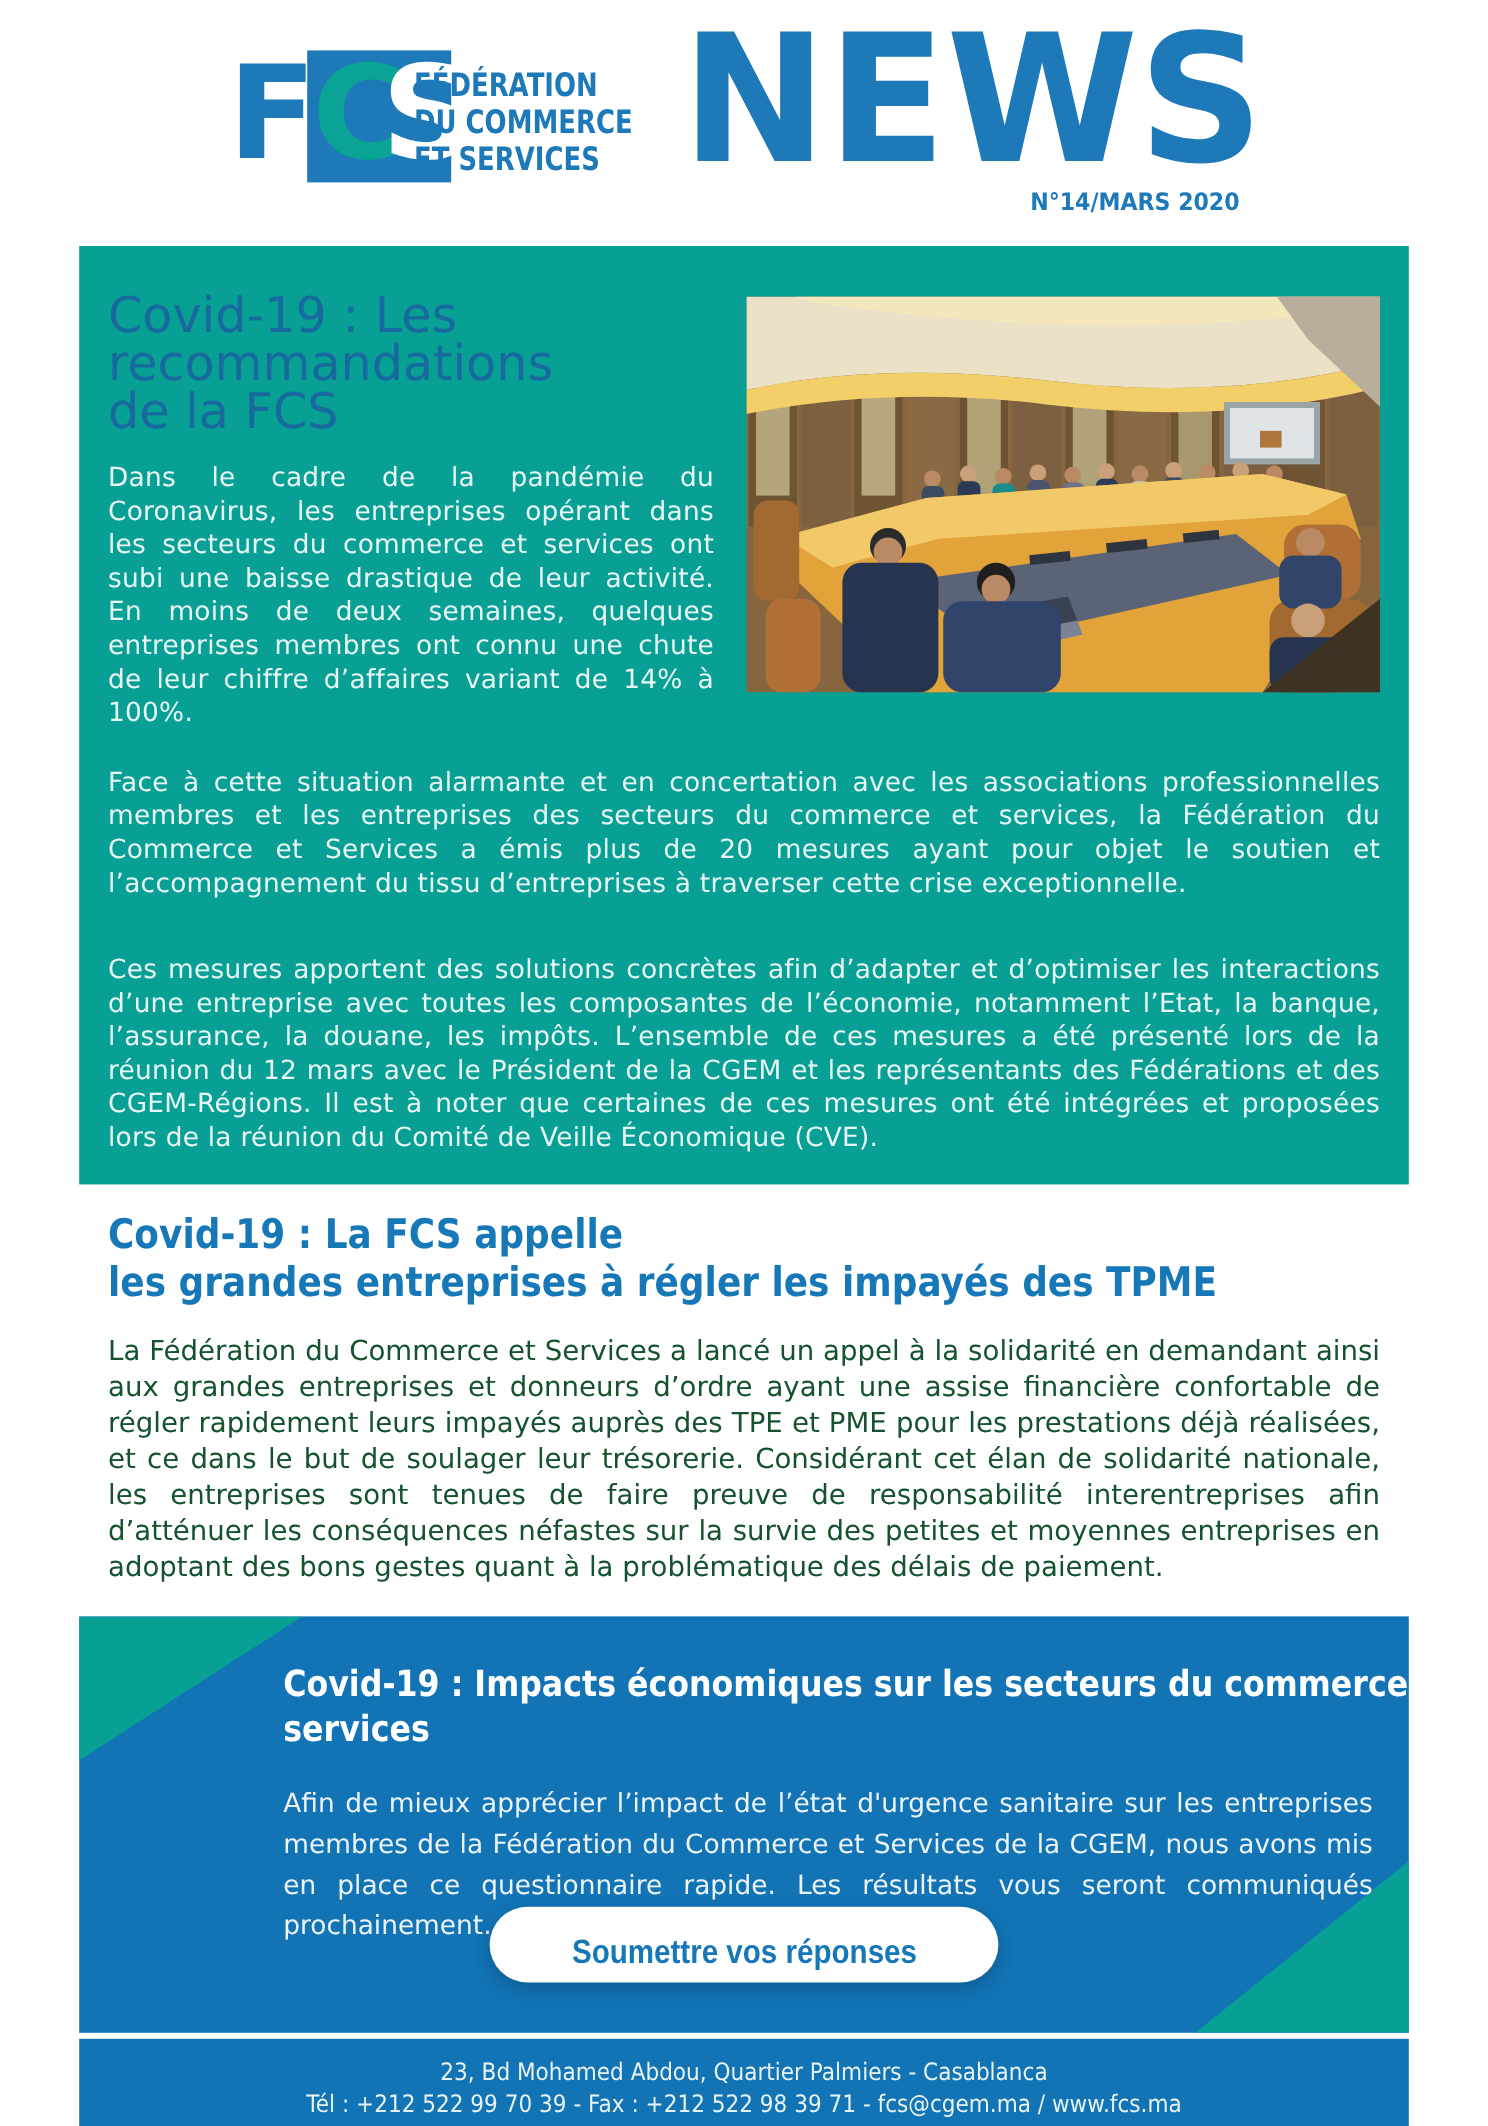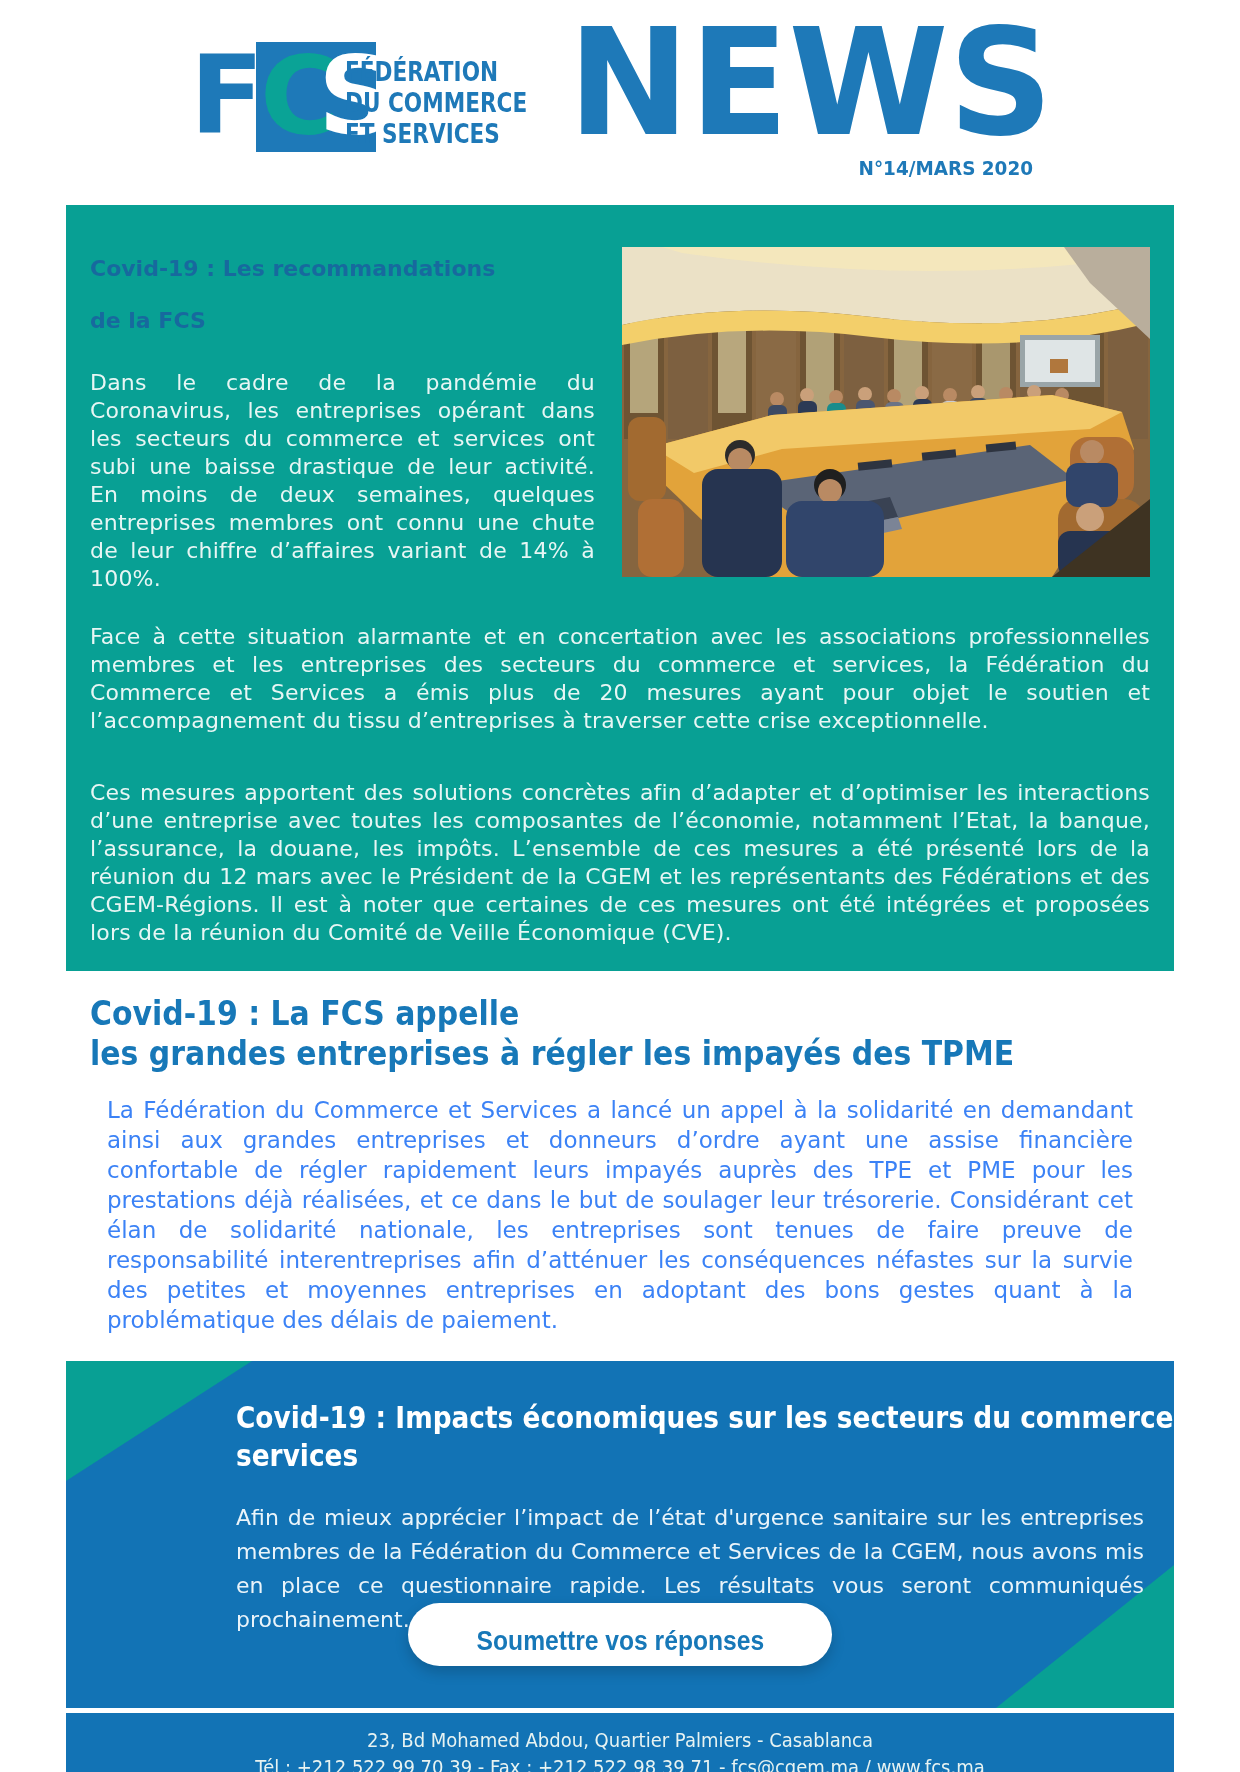"Covid-19 : Les recommandations" .teal-title { font-size: 22px -> 41px; font-weight: bold -> normal; line-height: 52px -> 40px }
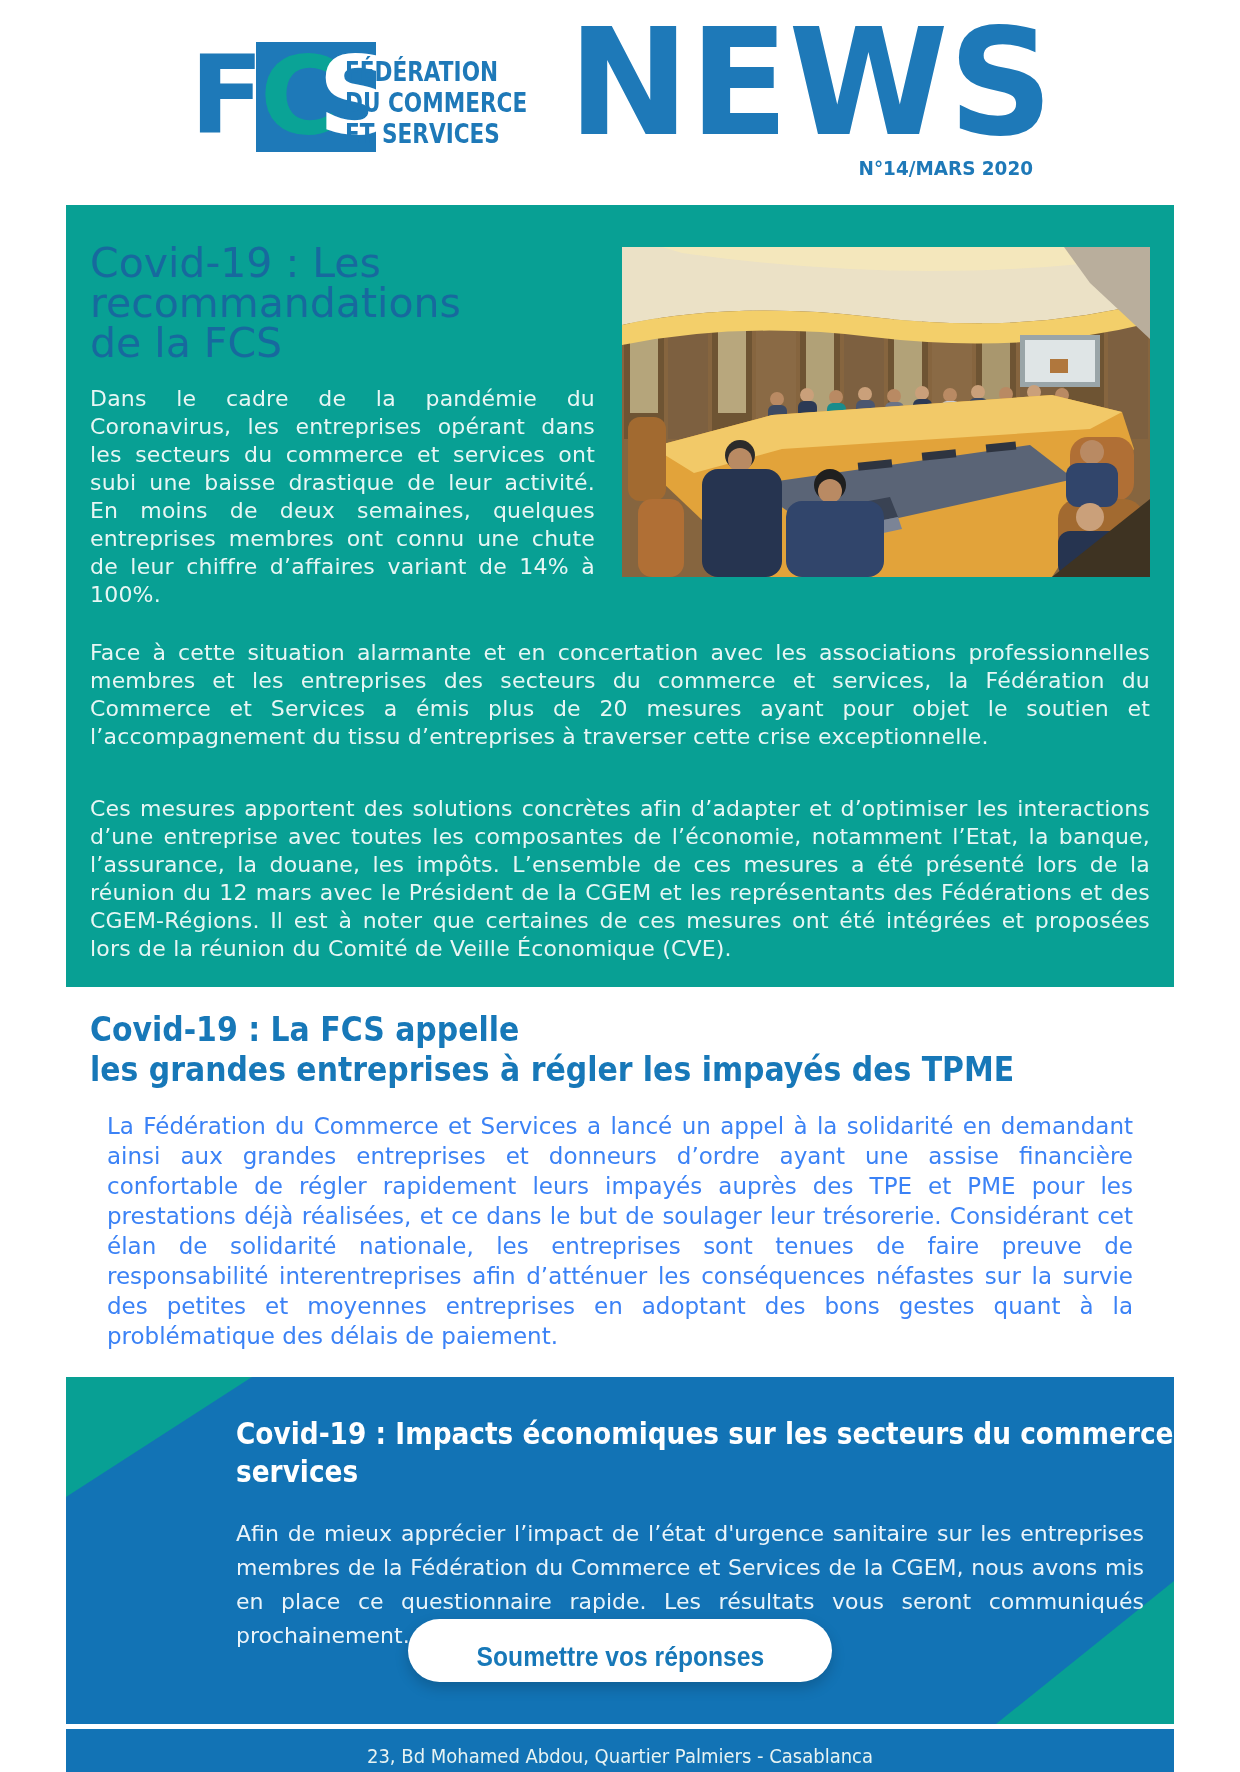"La Fédération du Commerce et" .appel-paragraph { color: #3b82f6 -> #14532d; margin: 17px -> 0 }
